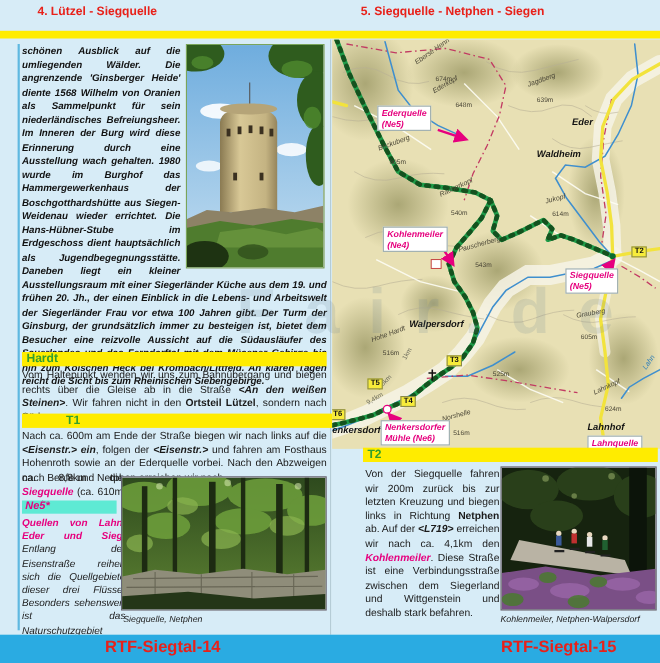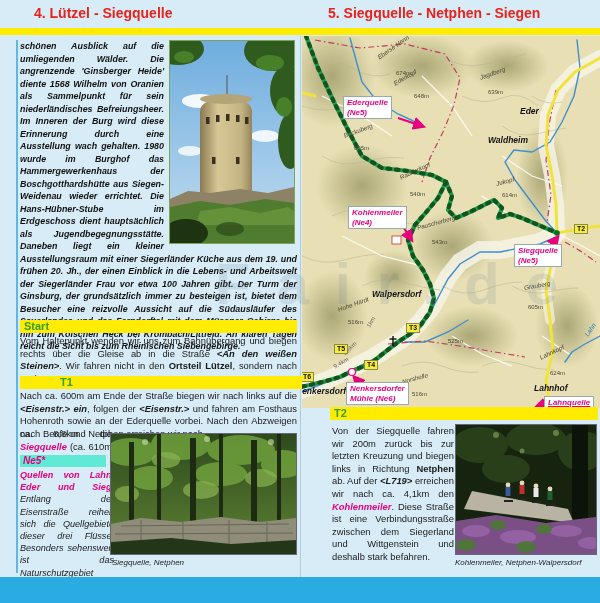"4. Lützel - Siegquelle" .hdr-title { font-size: 14px -> 11px }
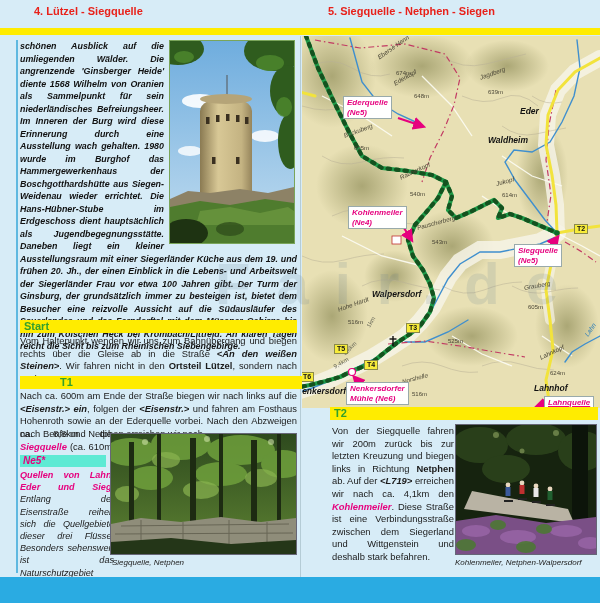"Start" div.abs { text: Start -> Hardt }
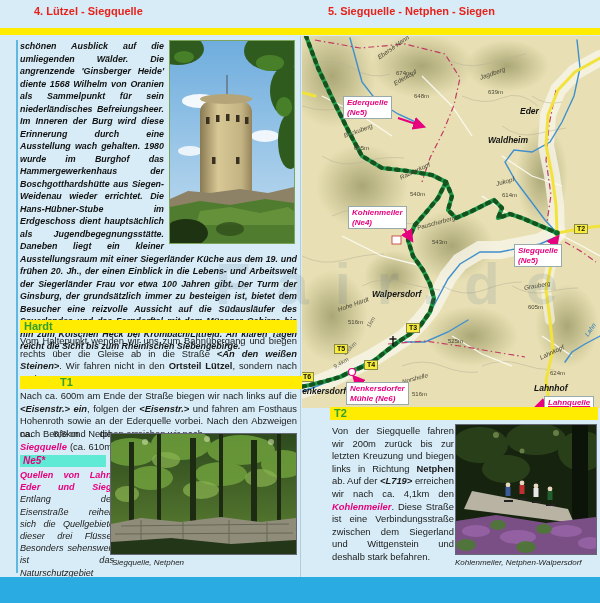"Lahnquelle" div.callout { left: 242px -> 232px; text-decoration: underline -> none }
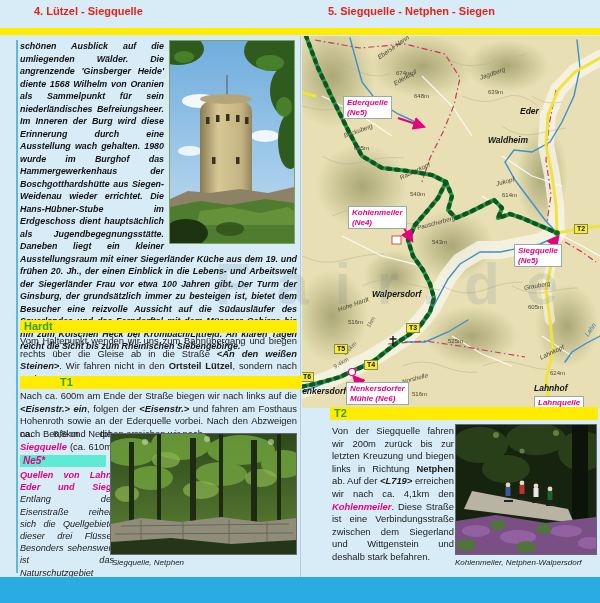"RTF-Siegtal-14" div.footer-text { html: none -> <div>RTF-Siegtal-14</div> }
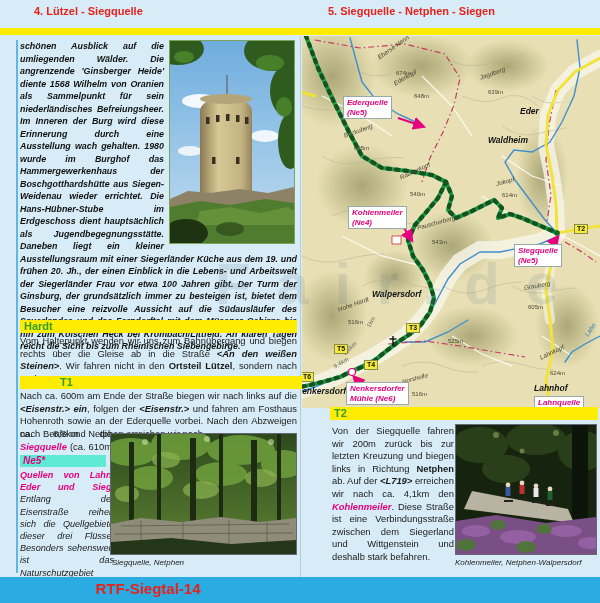"RTF-Siegtal-15" div.footer-text { html: none -> <div>RTF-Siegtal-15</div> }
